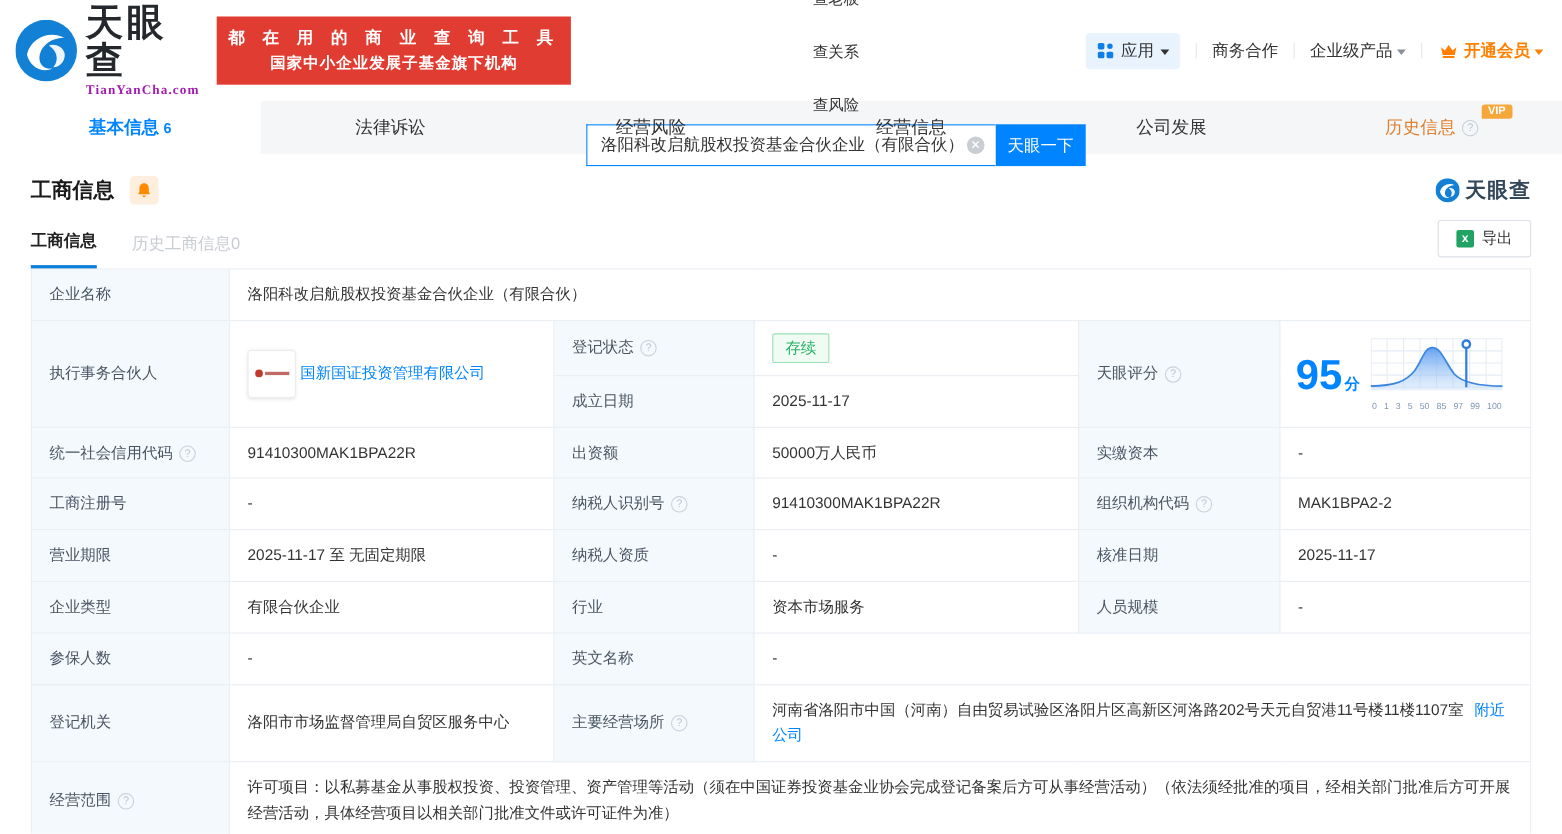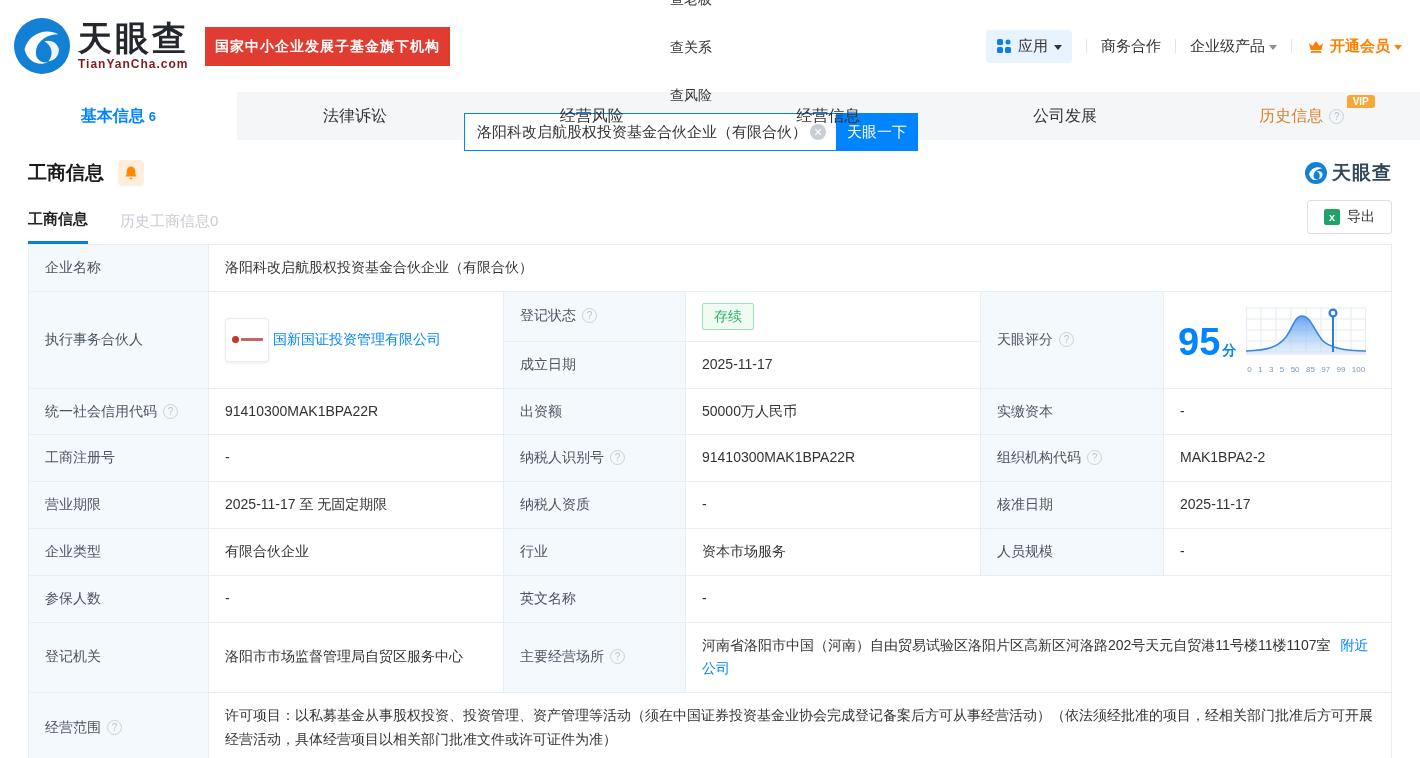"都 在 用 的 商" div.l1 { html: none -> <div>都 在 用 的 商 业 查 询 工 具</div> }
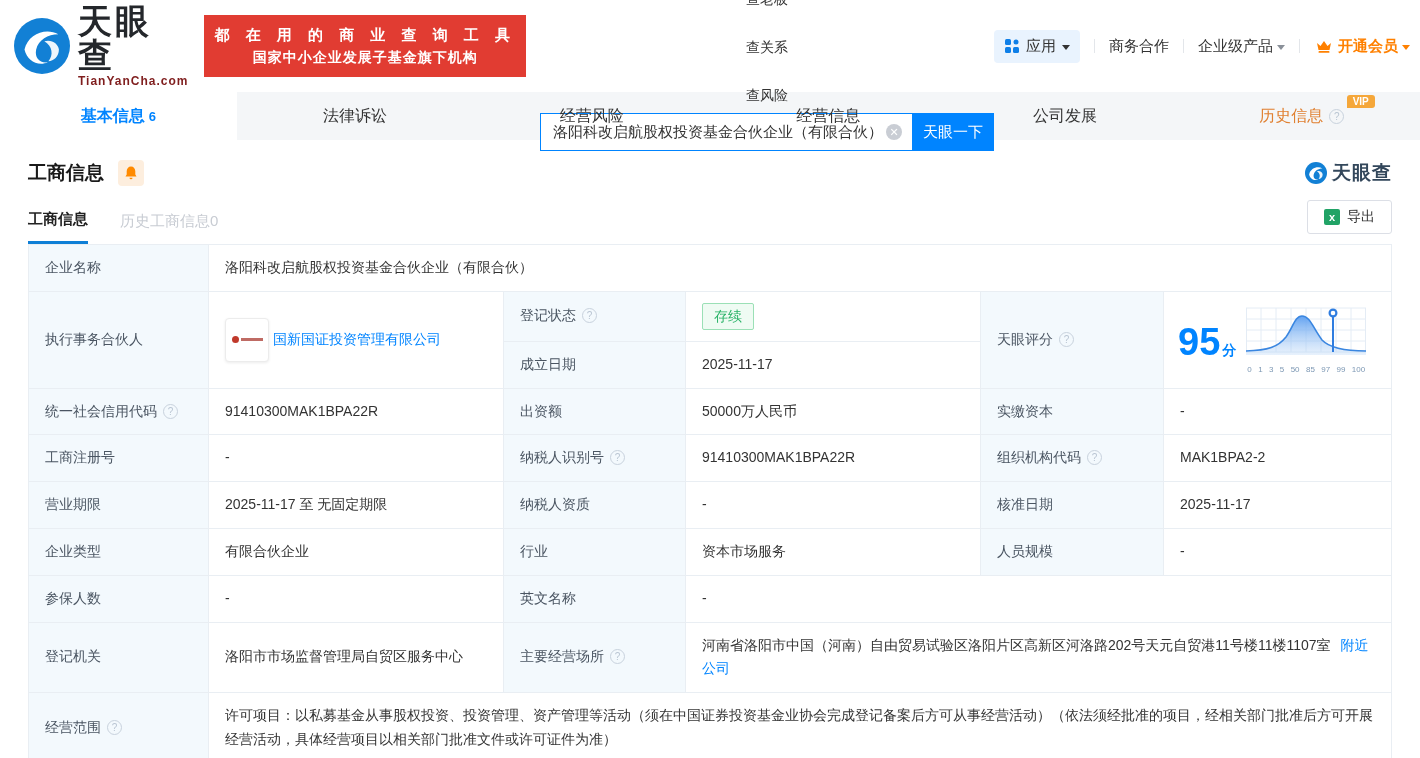"TianYanCha.com" .logo-en { color: #7f1d1d -> #a21caf; font-family: none -> Liberation Serif, serif }
